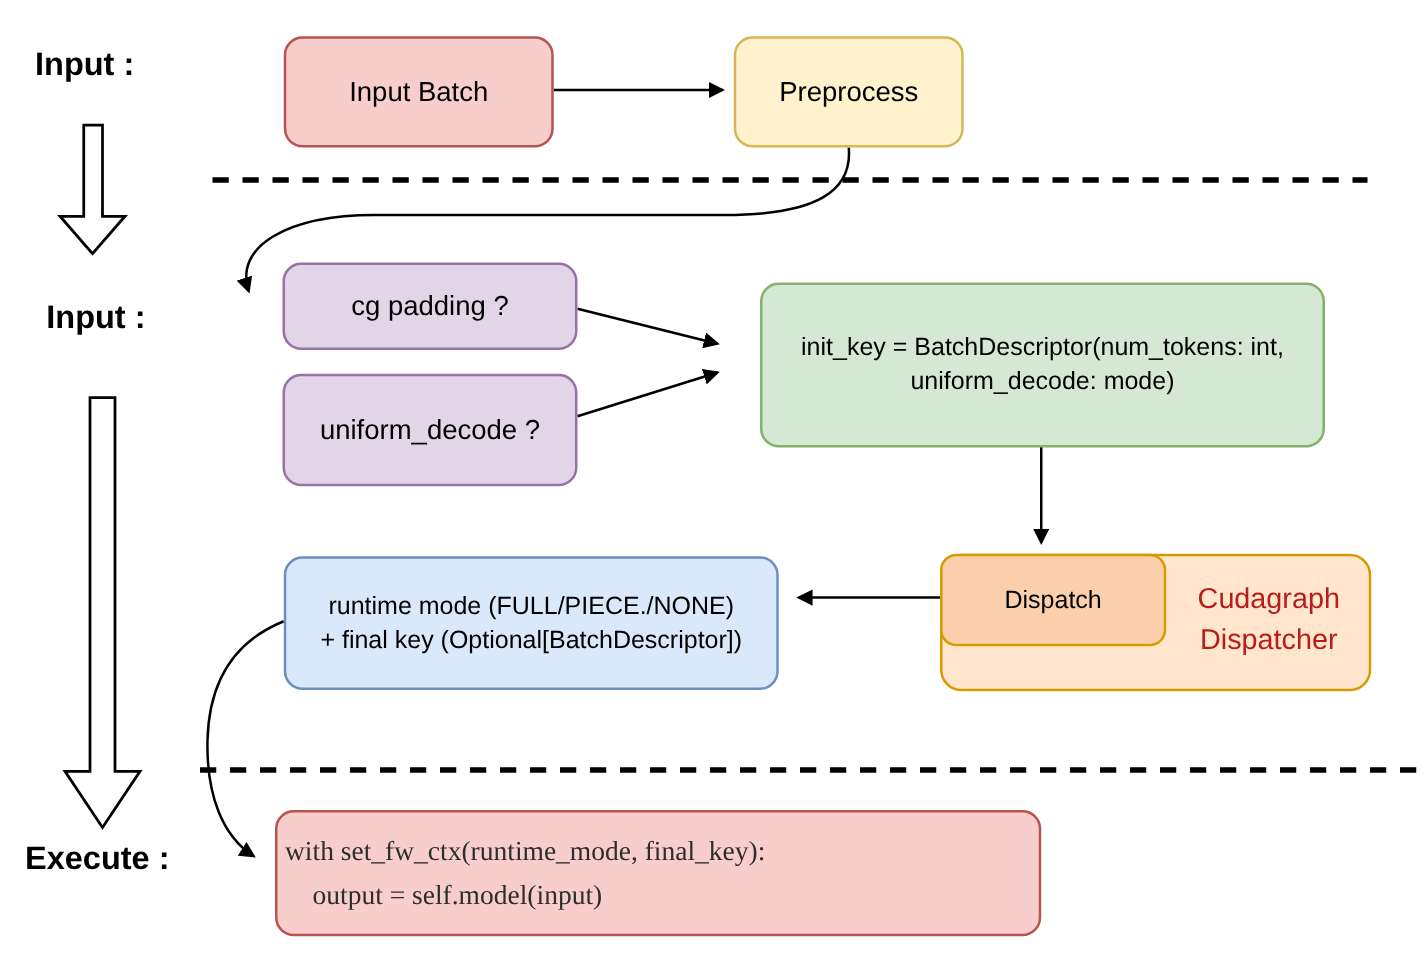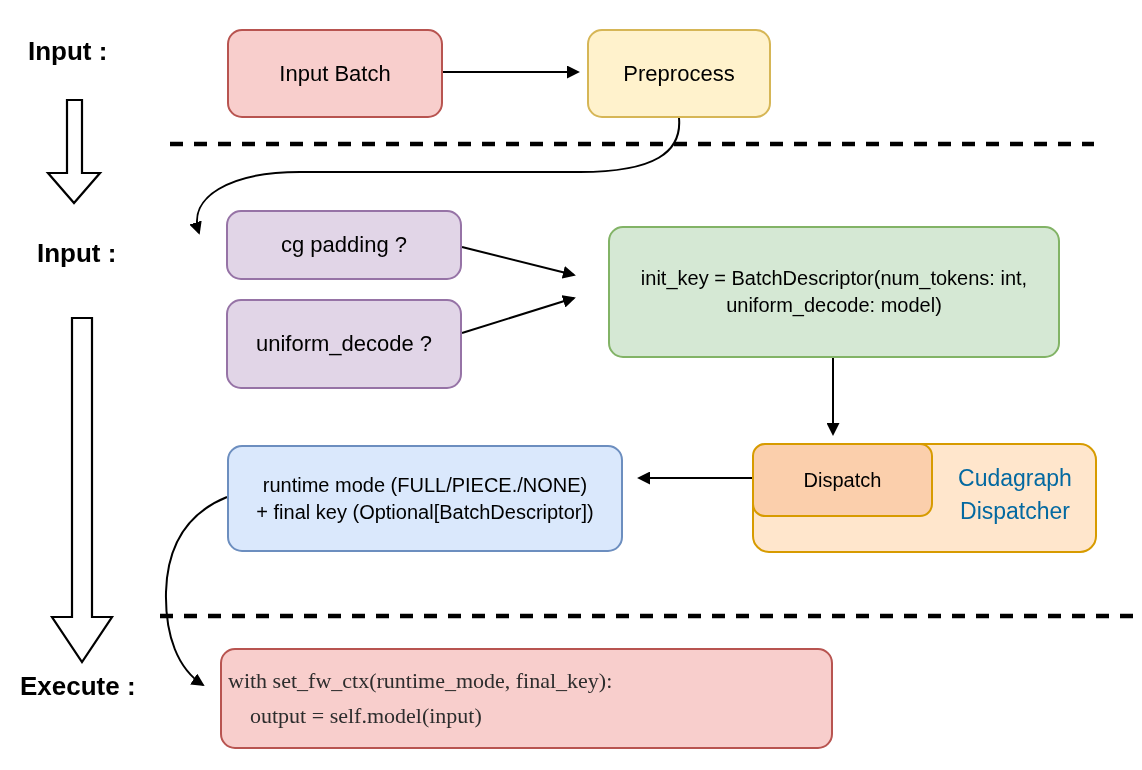"uniform_decode: model)" span { text: model -> mode }
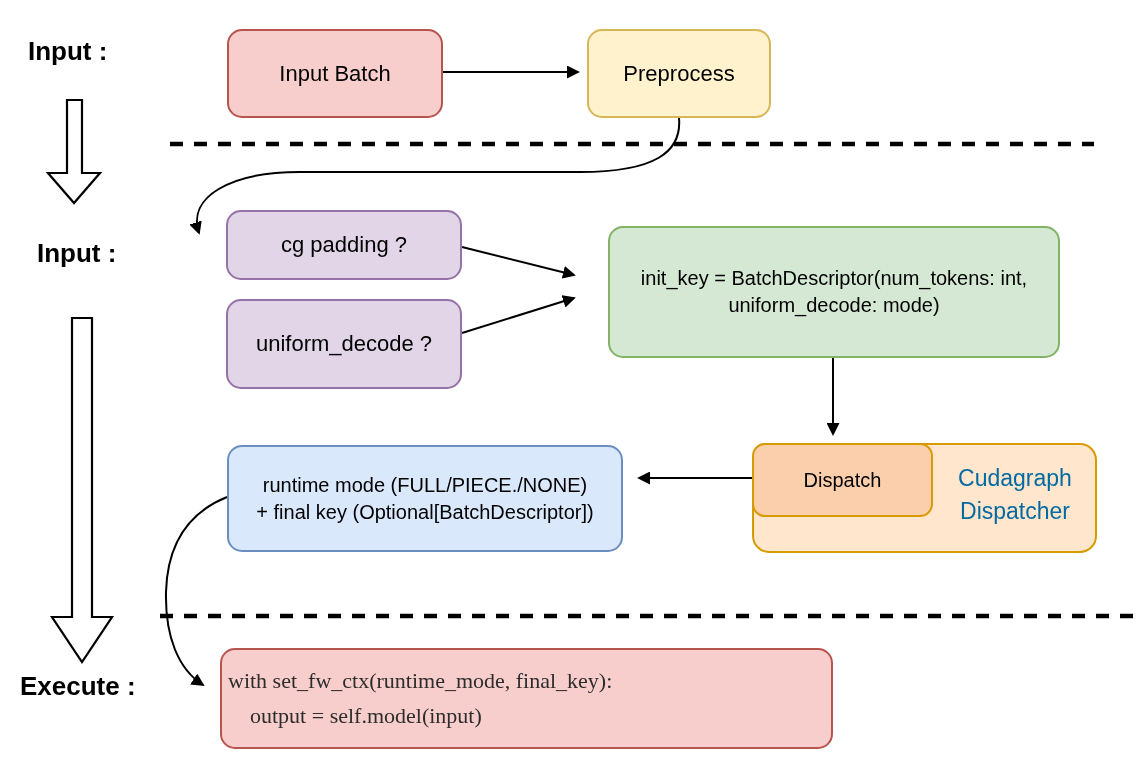"Cudagraph Dispatcher" #cudagraph-label { color: #0369a1 -> #b91c1c }
